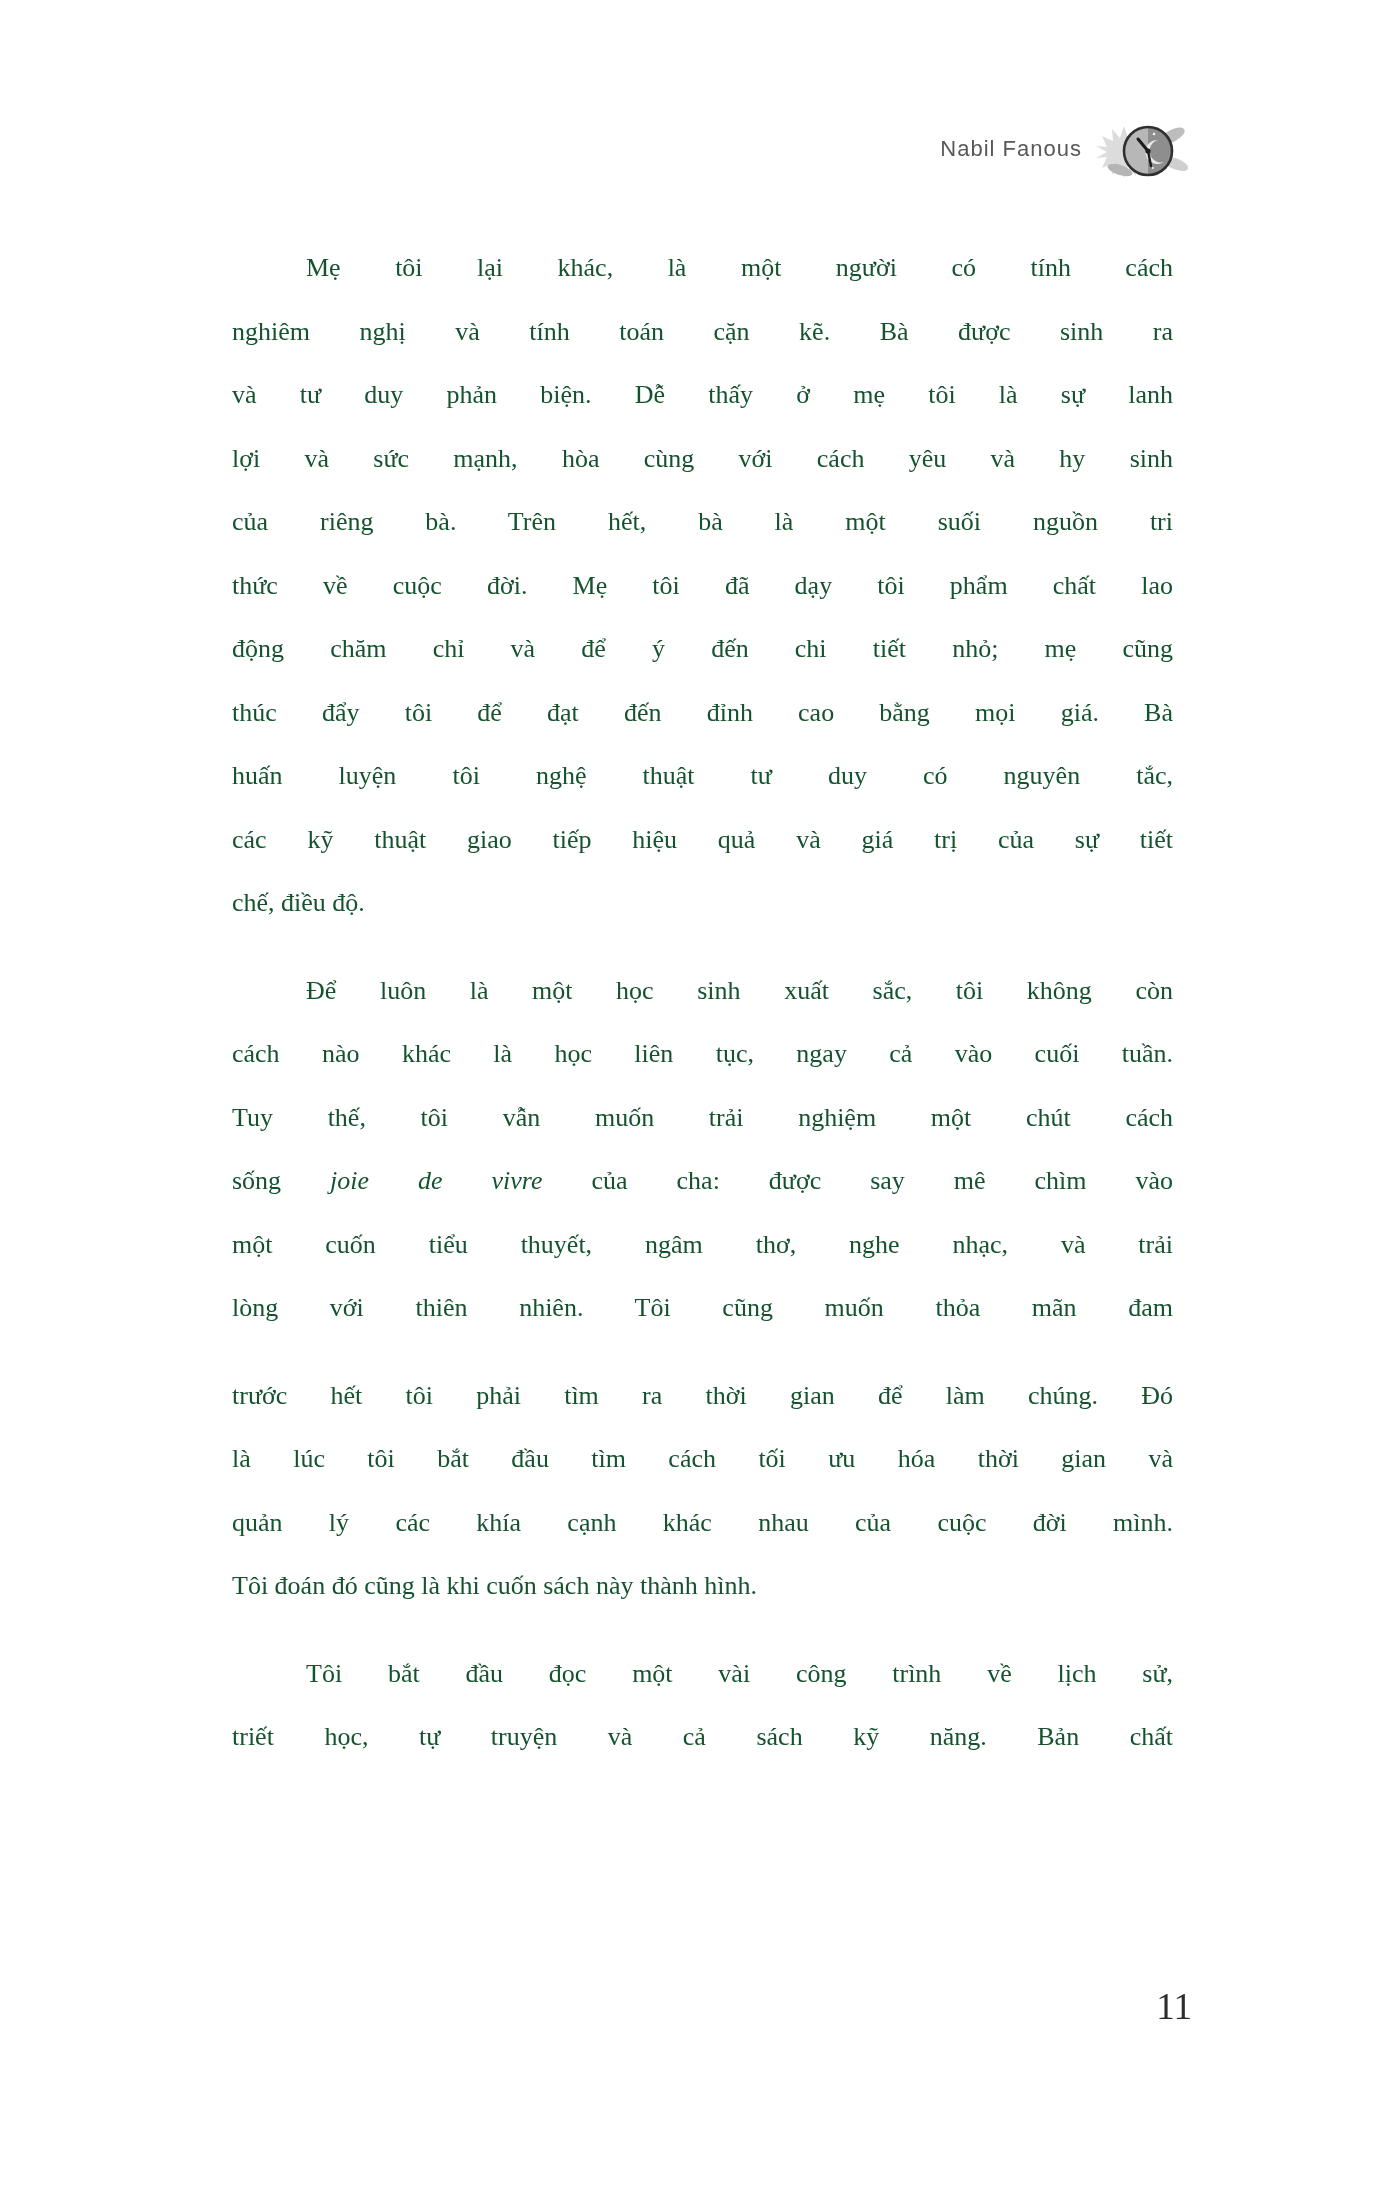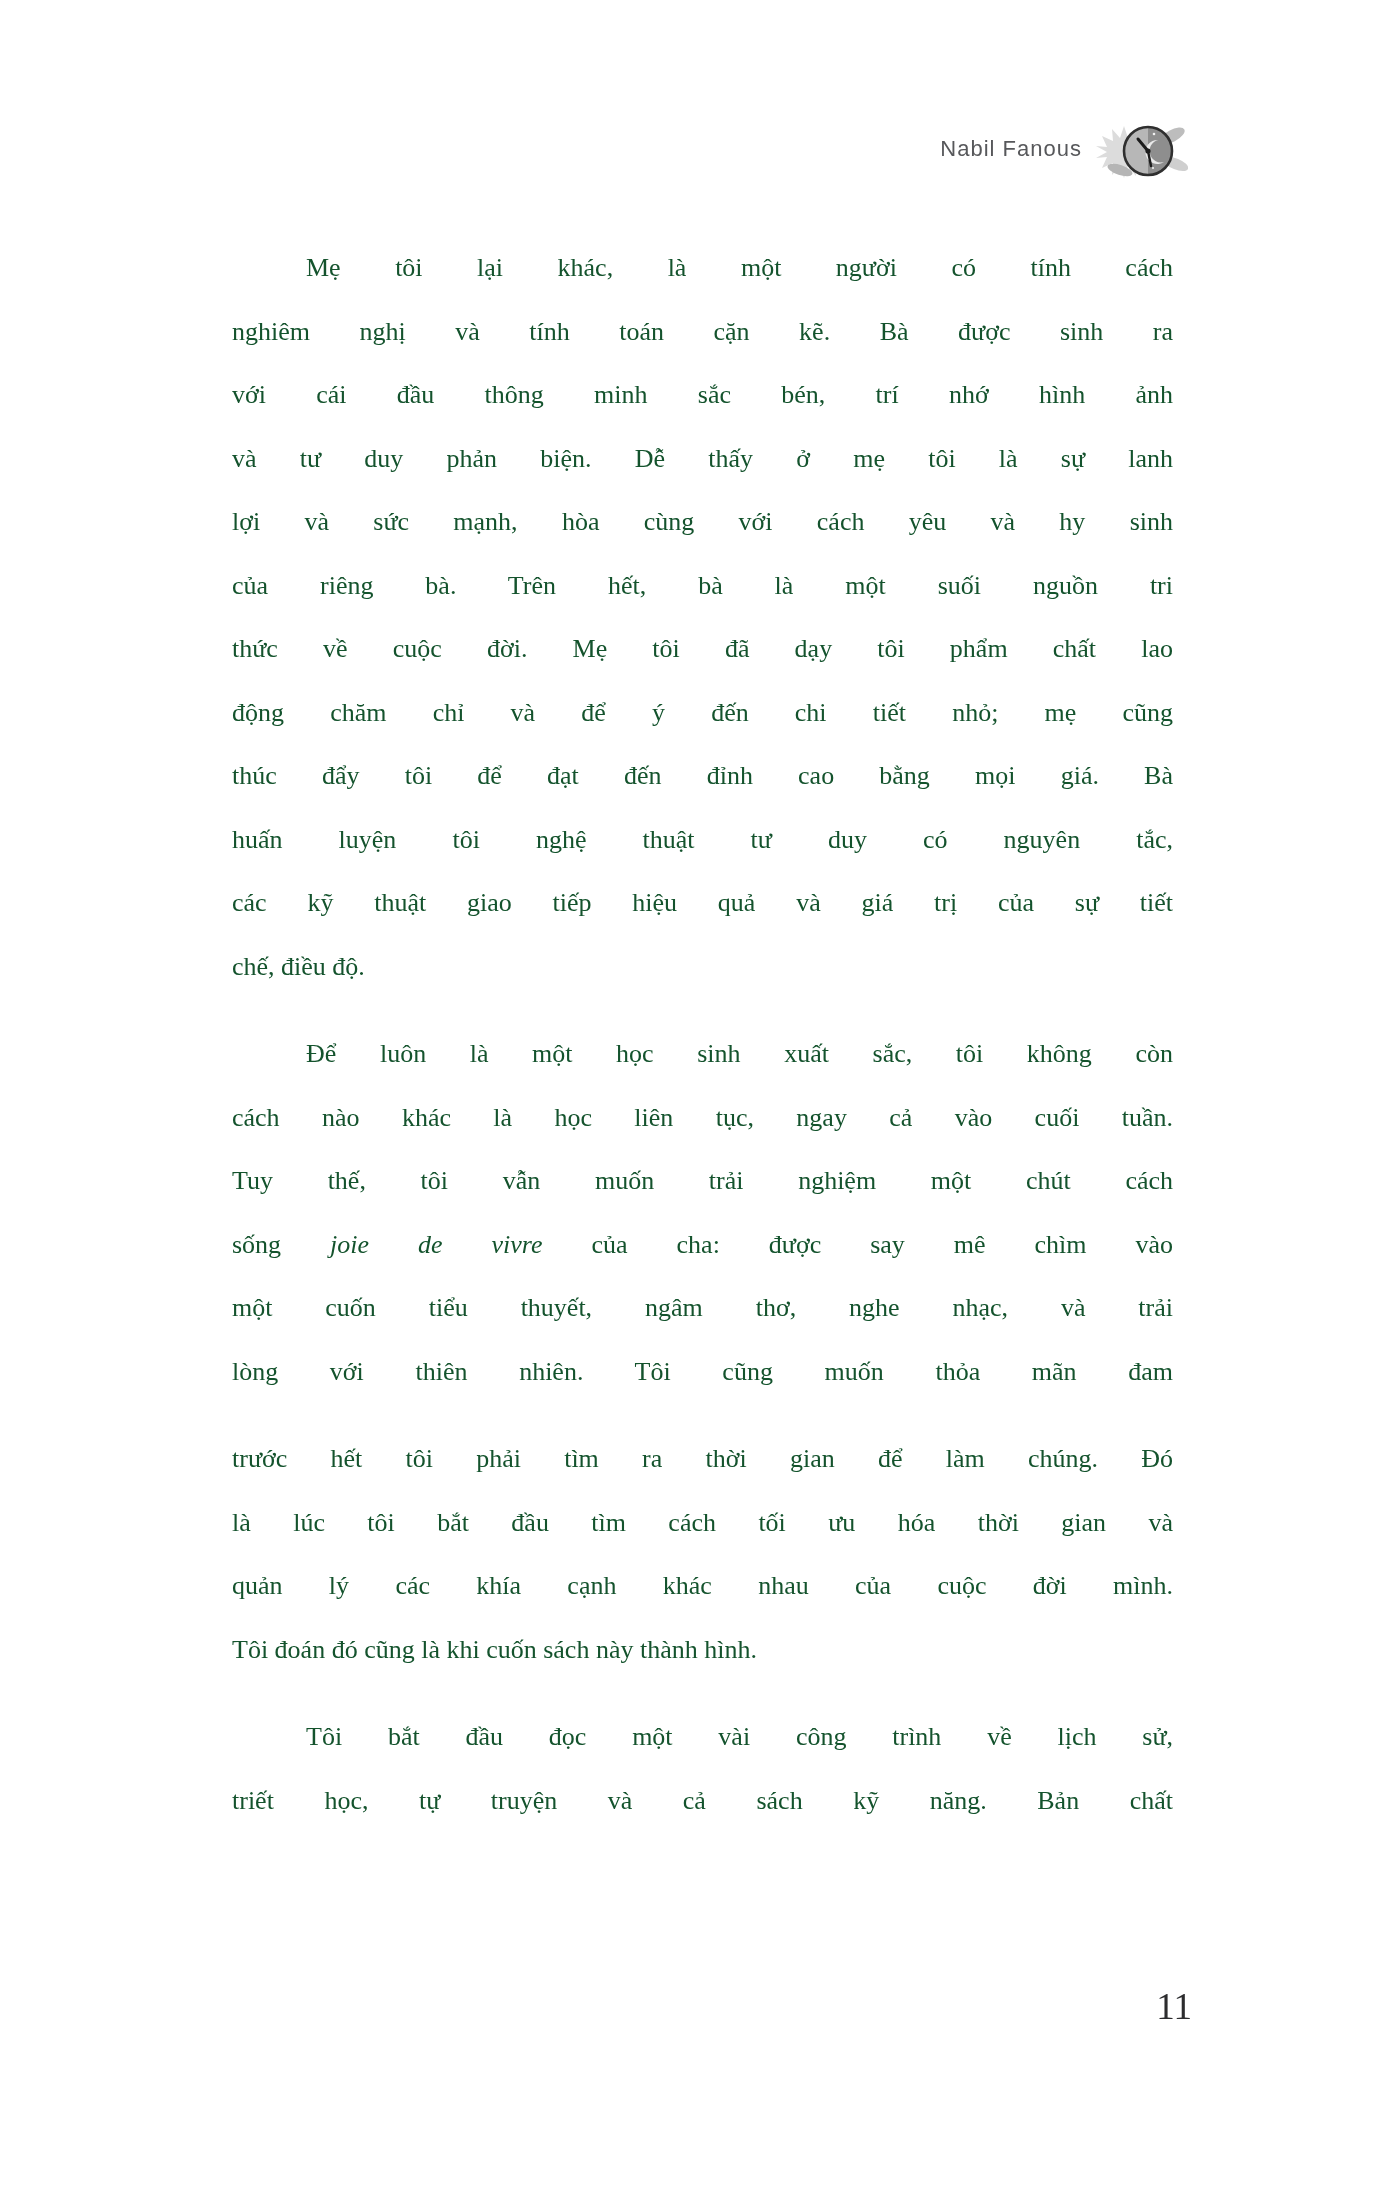"với cái đầu thông minh" div.line { html: <div>với cái đầu thông minh sắc bén, trí nhớ hình ảnh</div> -> none }
